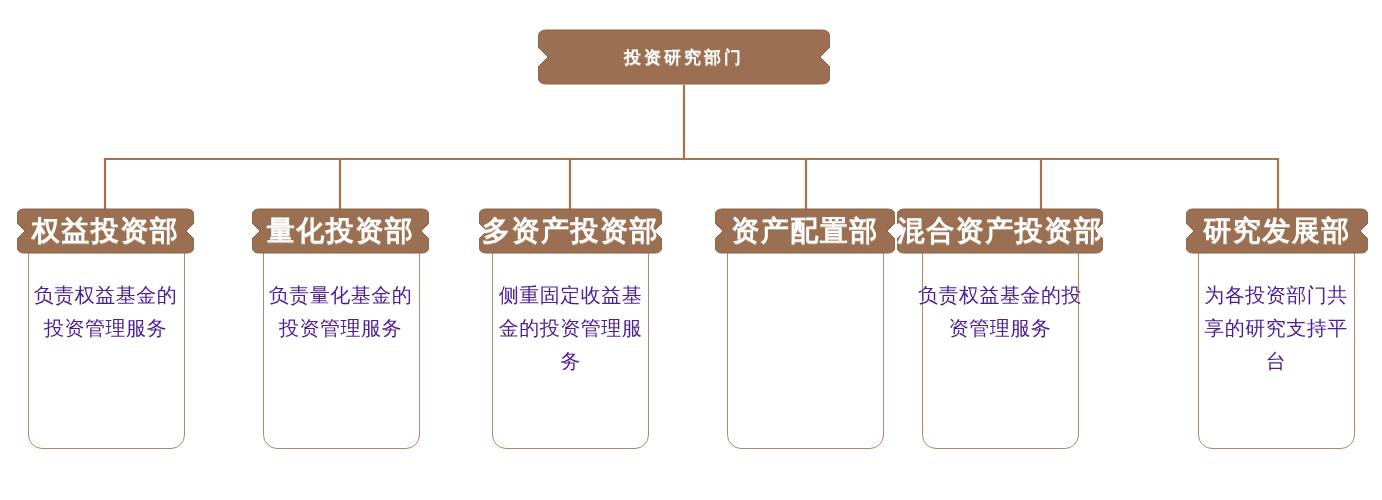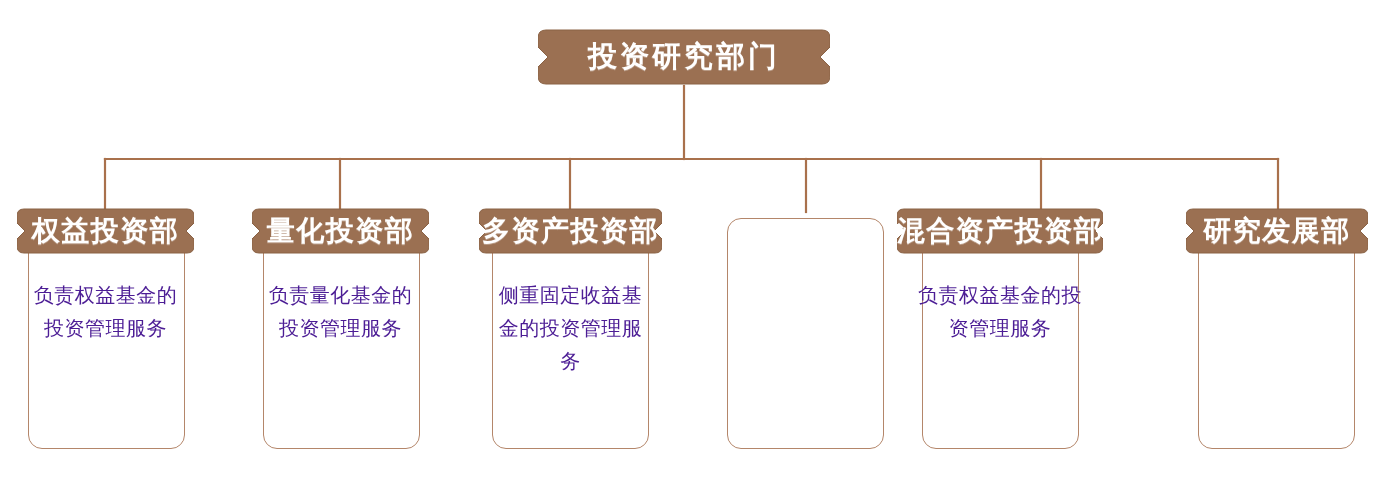"投资研究部门" .root-node .banner-text { font-size: 29px -> 17px }
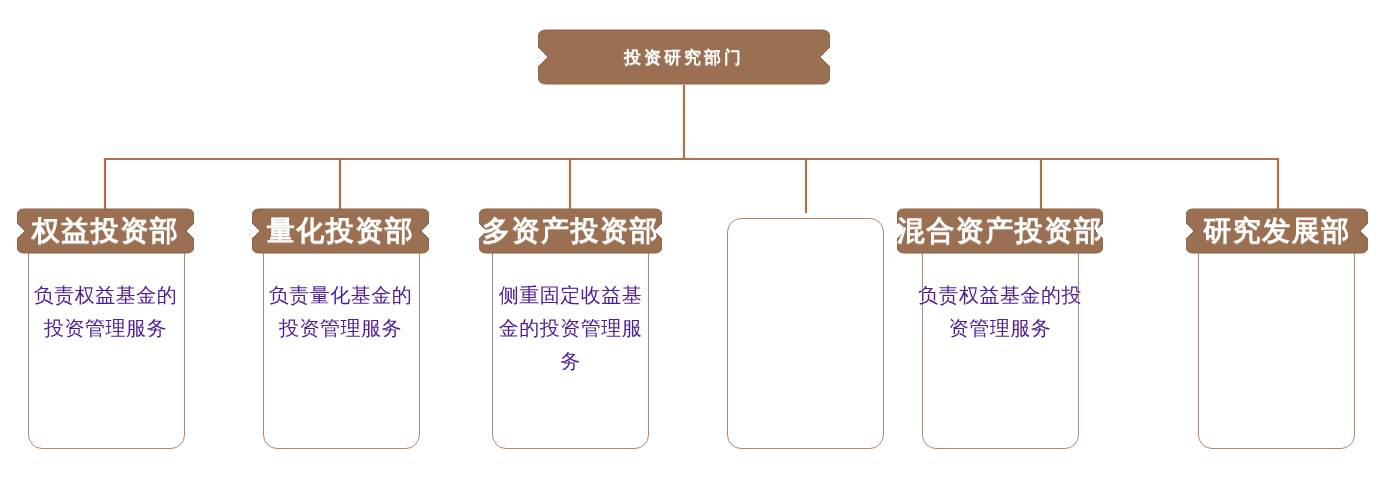"资产配置部" div.child-banner { html: none -> <div> <svg> <path></path> </svg> <div>资产配置部</div> </div> }
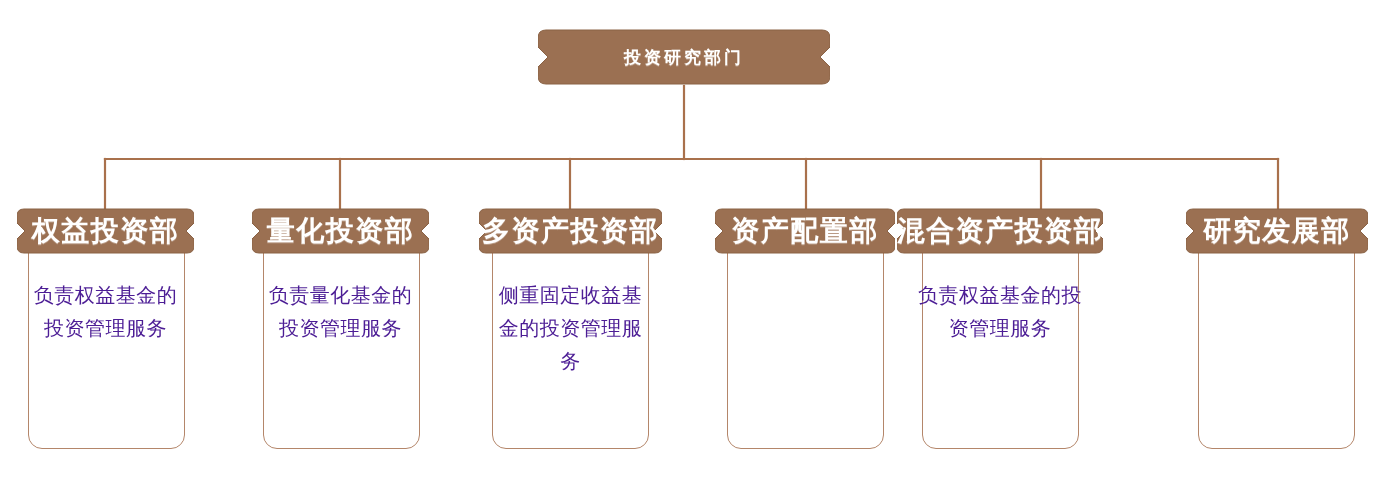"为各投资部门共享的研究支持平台" div.child-desc { html: none -> <div>为各投资部门共享的研究支持平台</div> }
